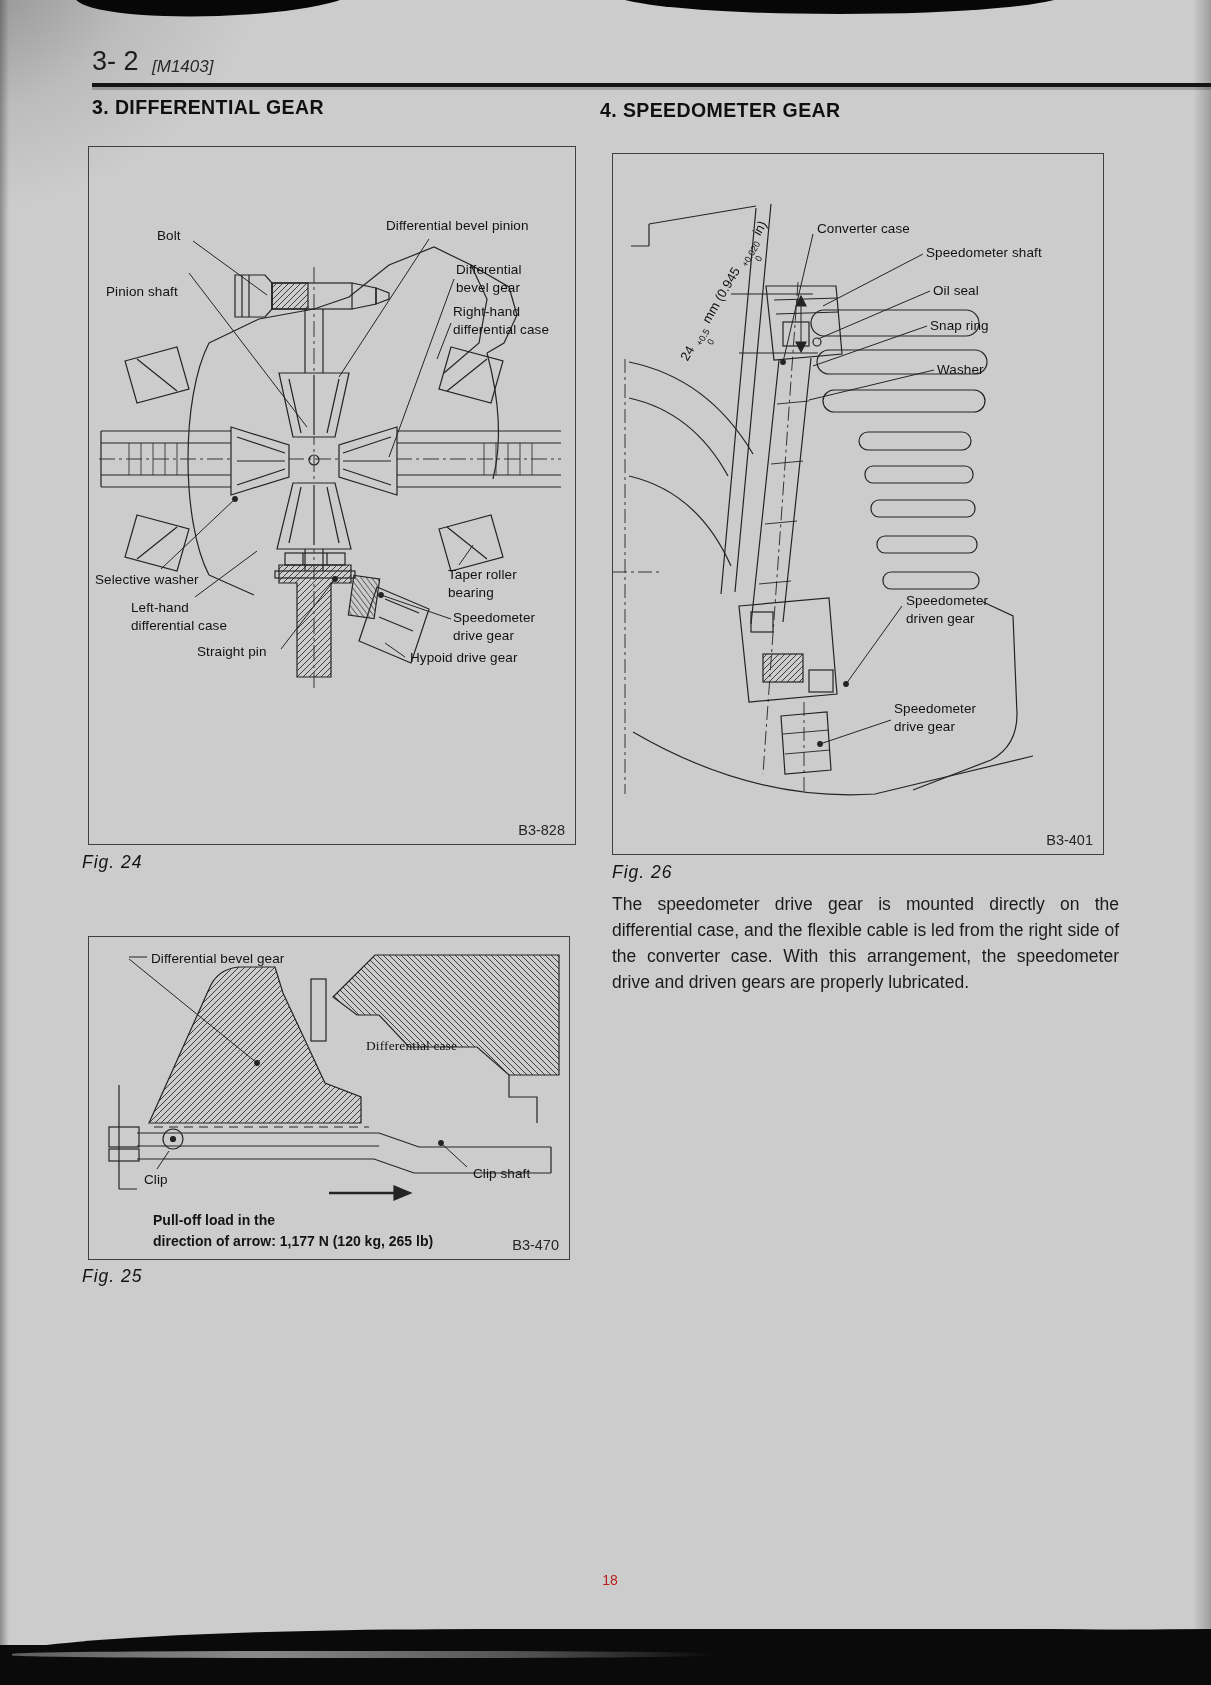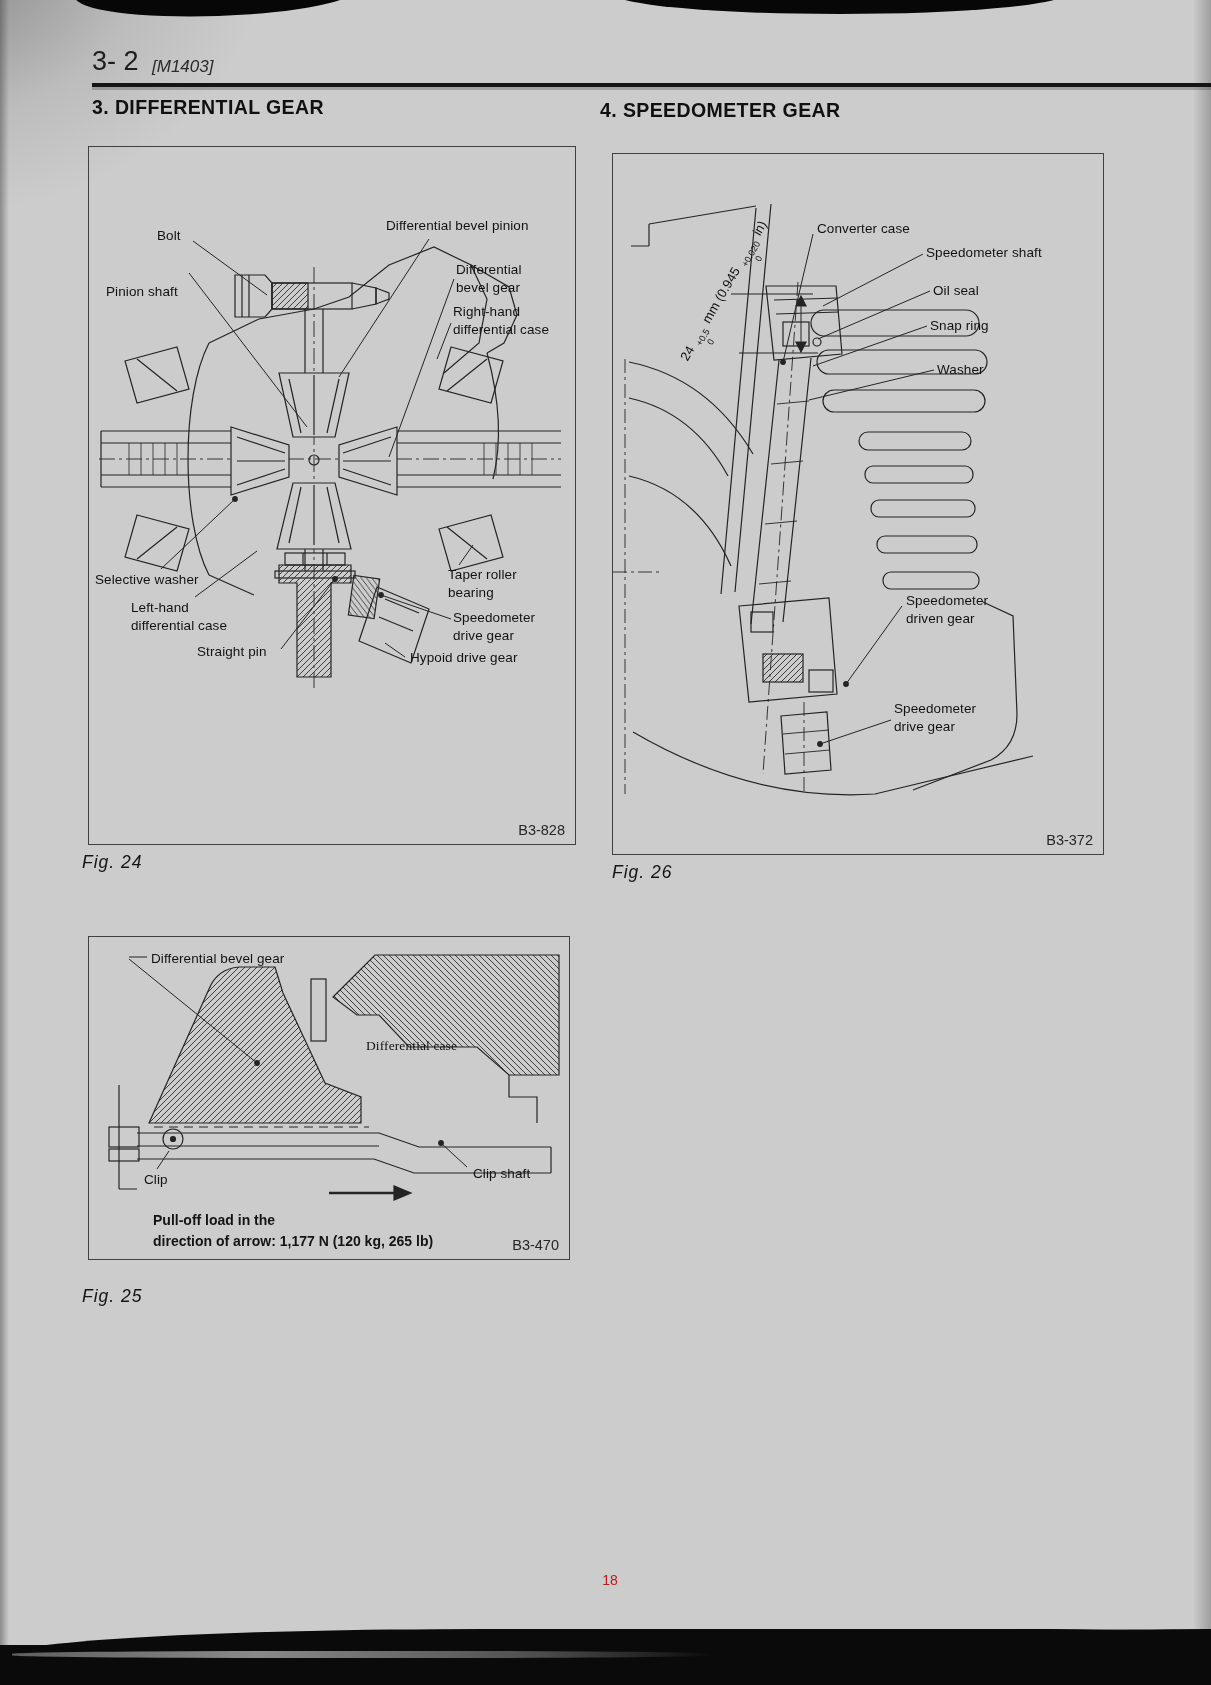"B3-372" div.ref { text: B3-372 -> B3-401 }
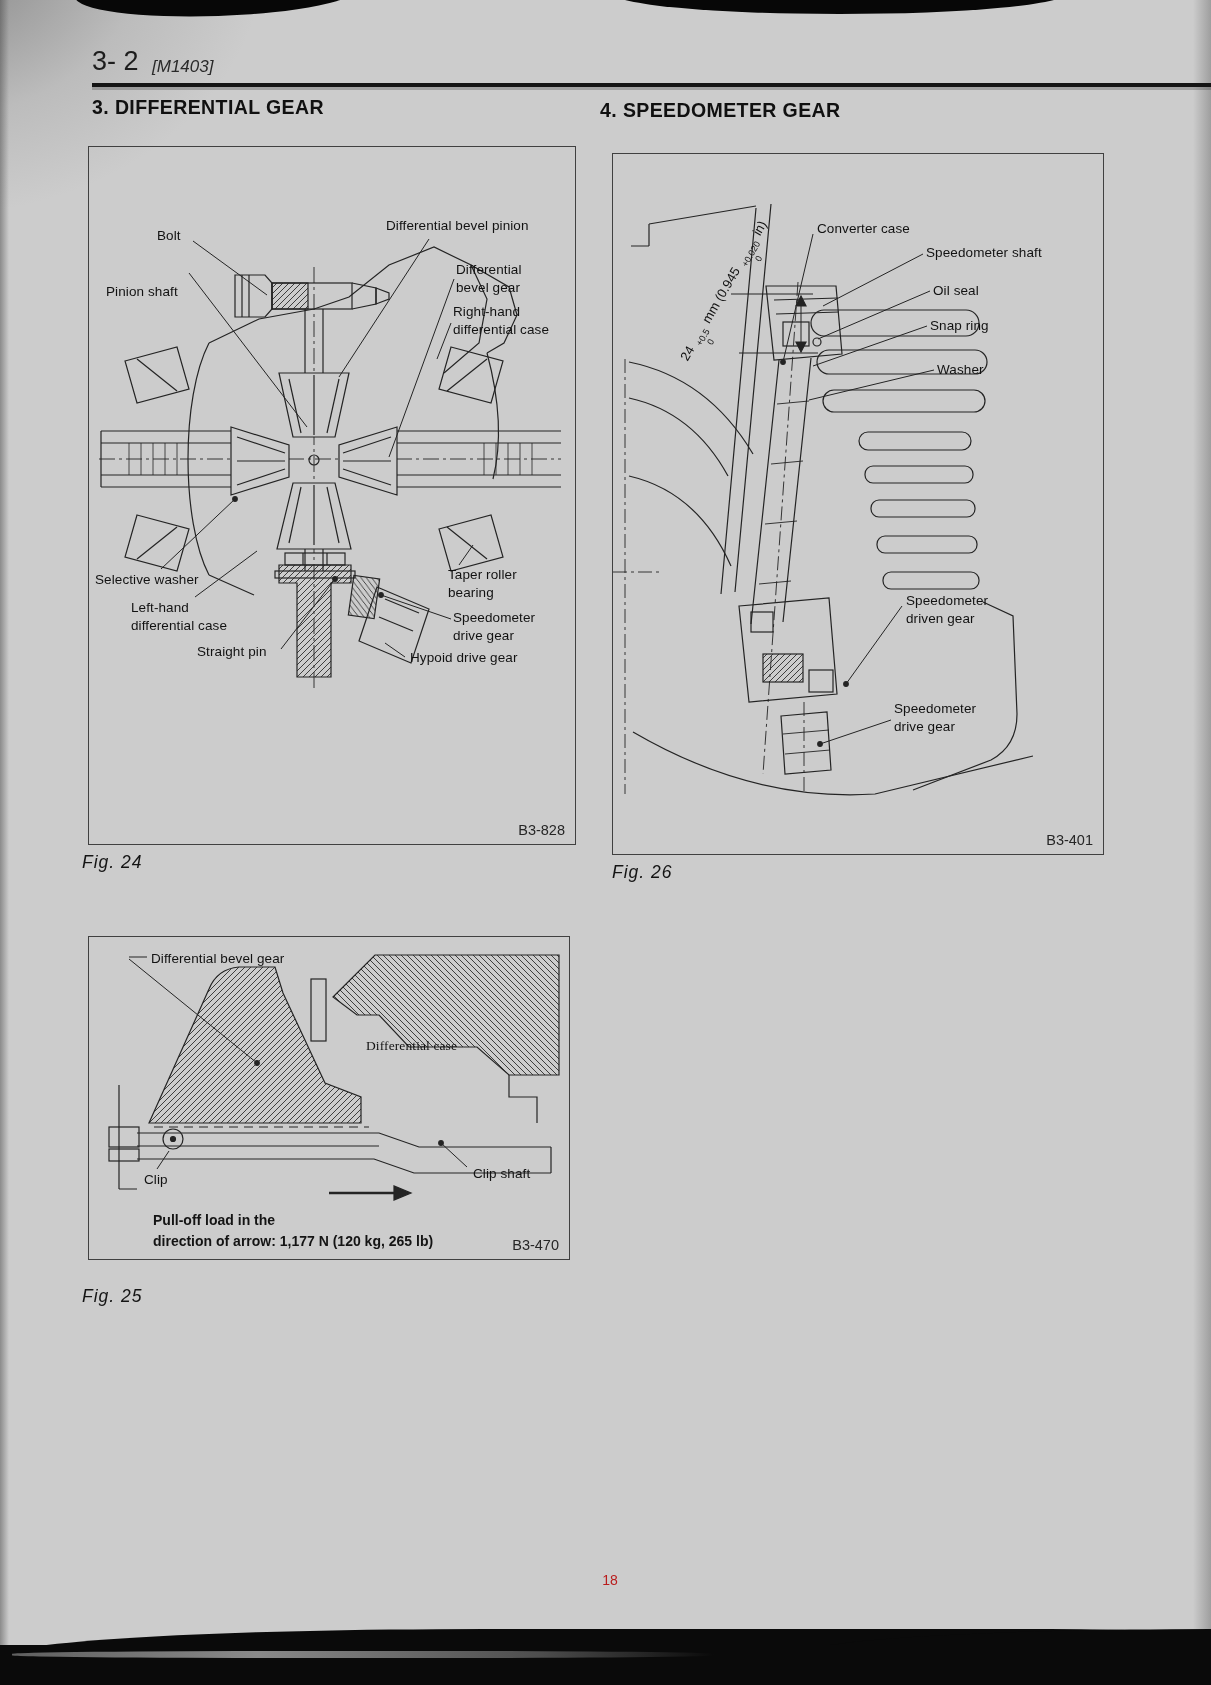"The speedometer drive gear is" div.desc { html: none -> <div>The speedometer drive gear is mounted directly on the differential case, and the flexible cable is led from the right side of the converter case. With this arrangement, the speedometer drive and driven gears are properly lubricated.</div> }
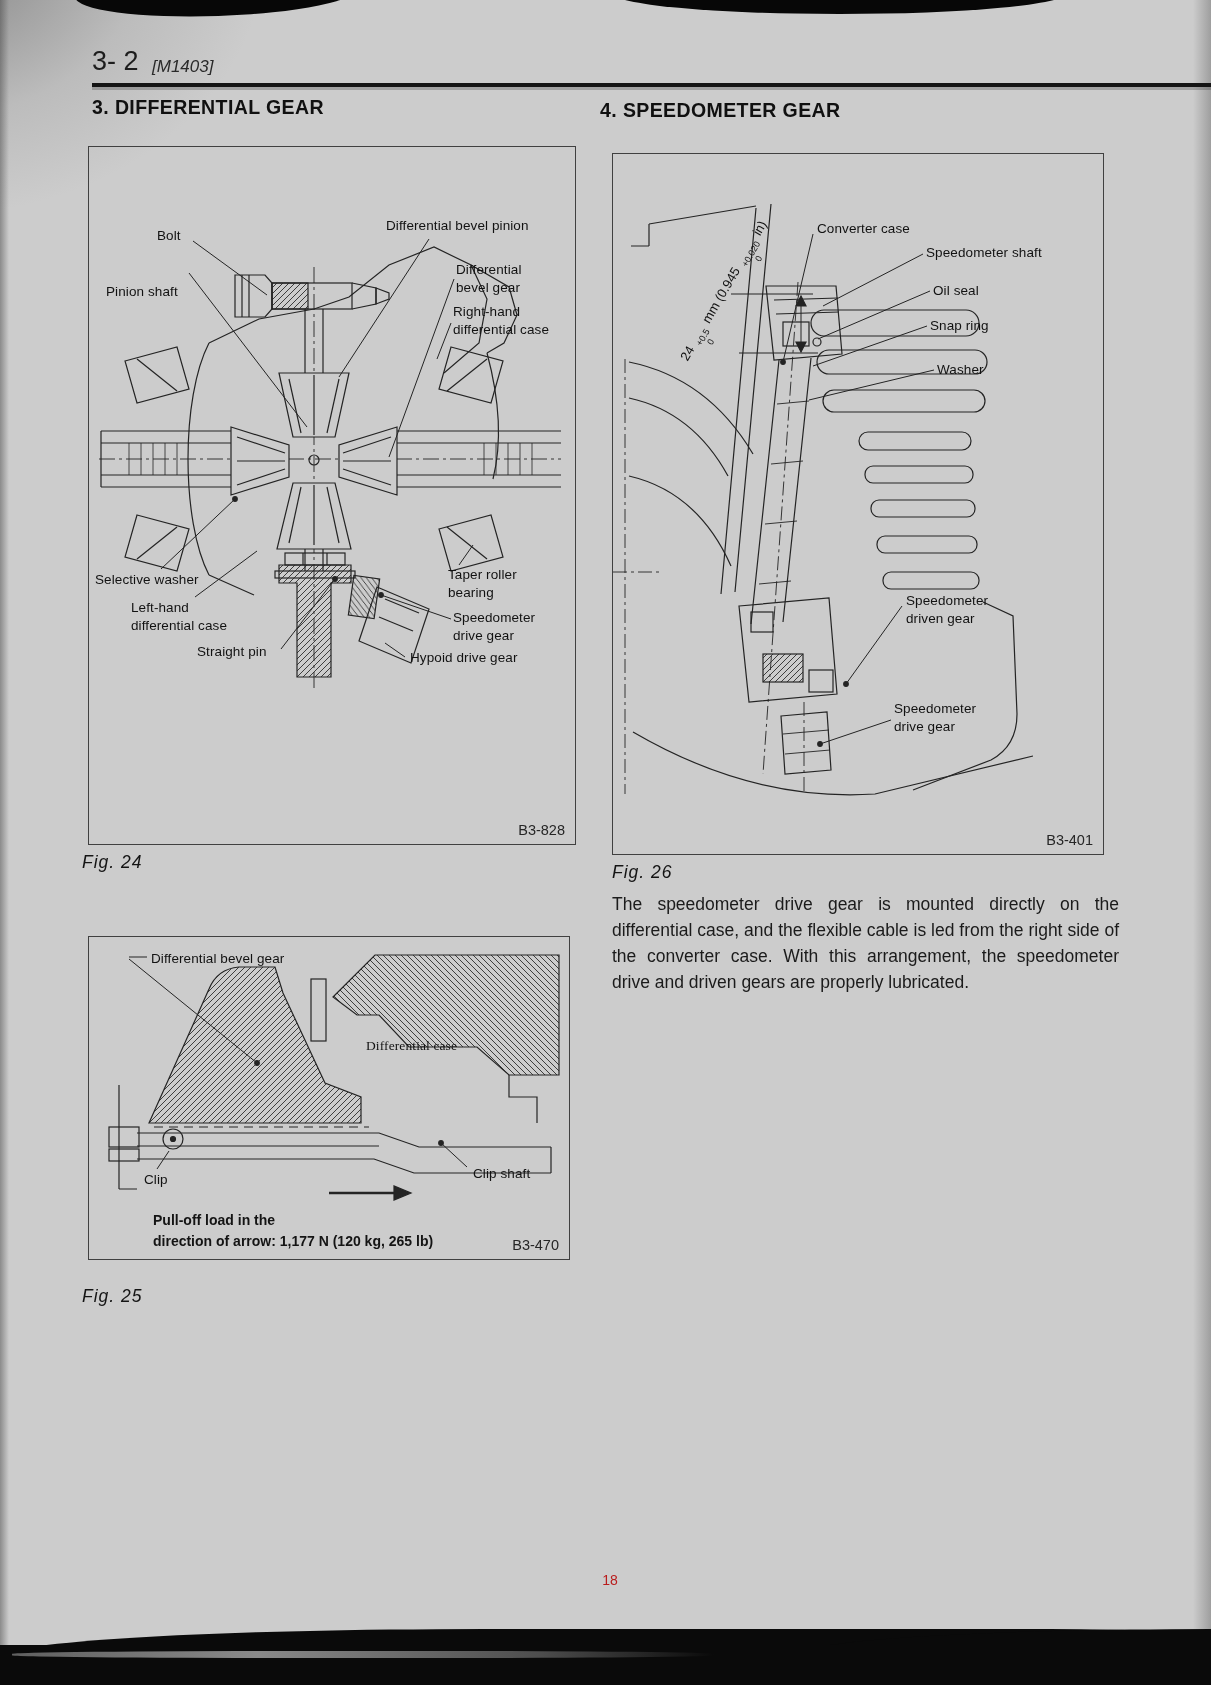"Fig. 25" div.figcap { margin-top: 20px -> none }
